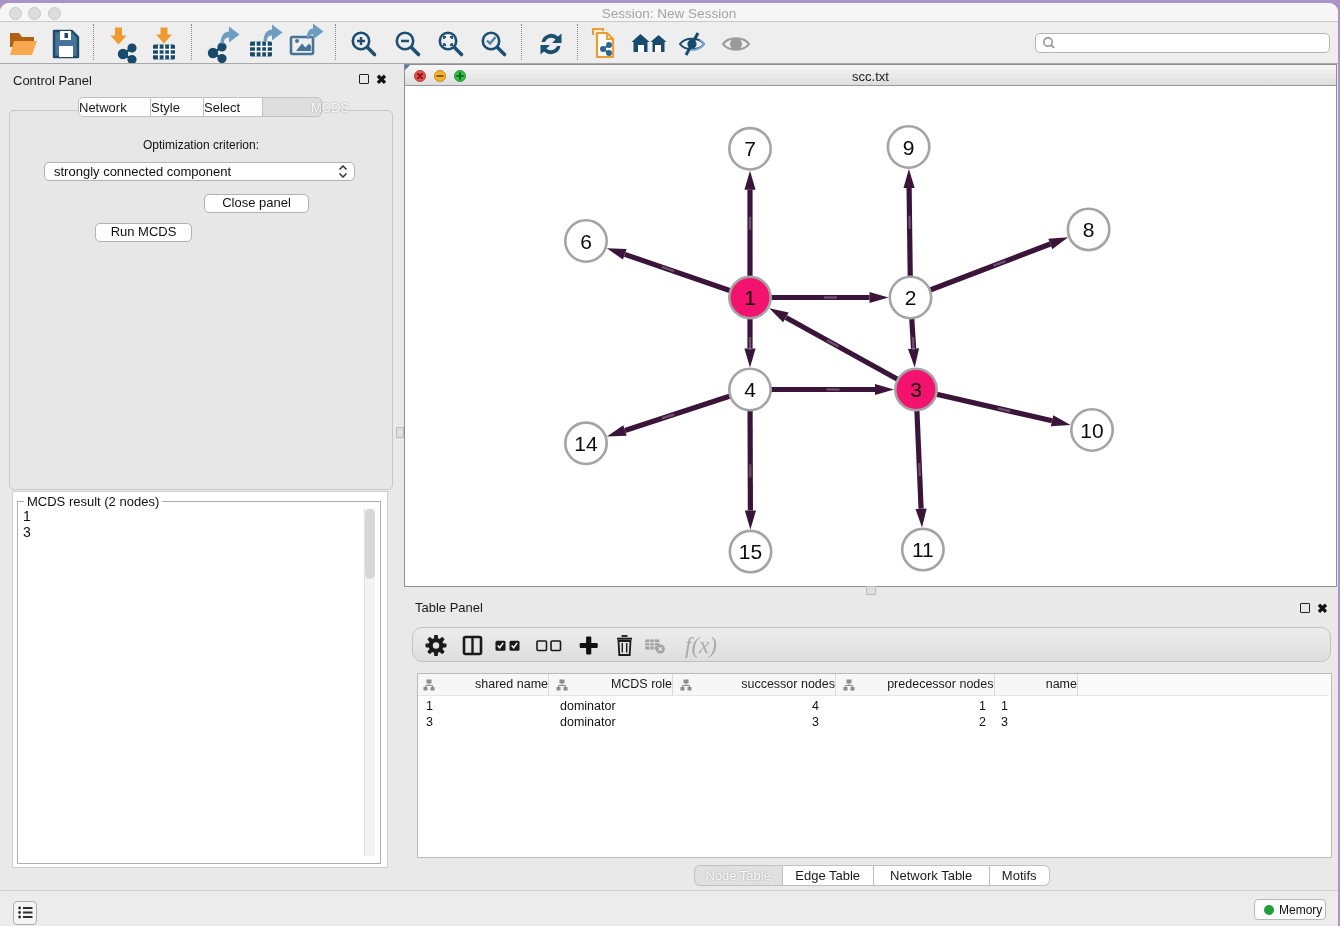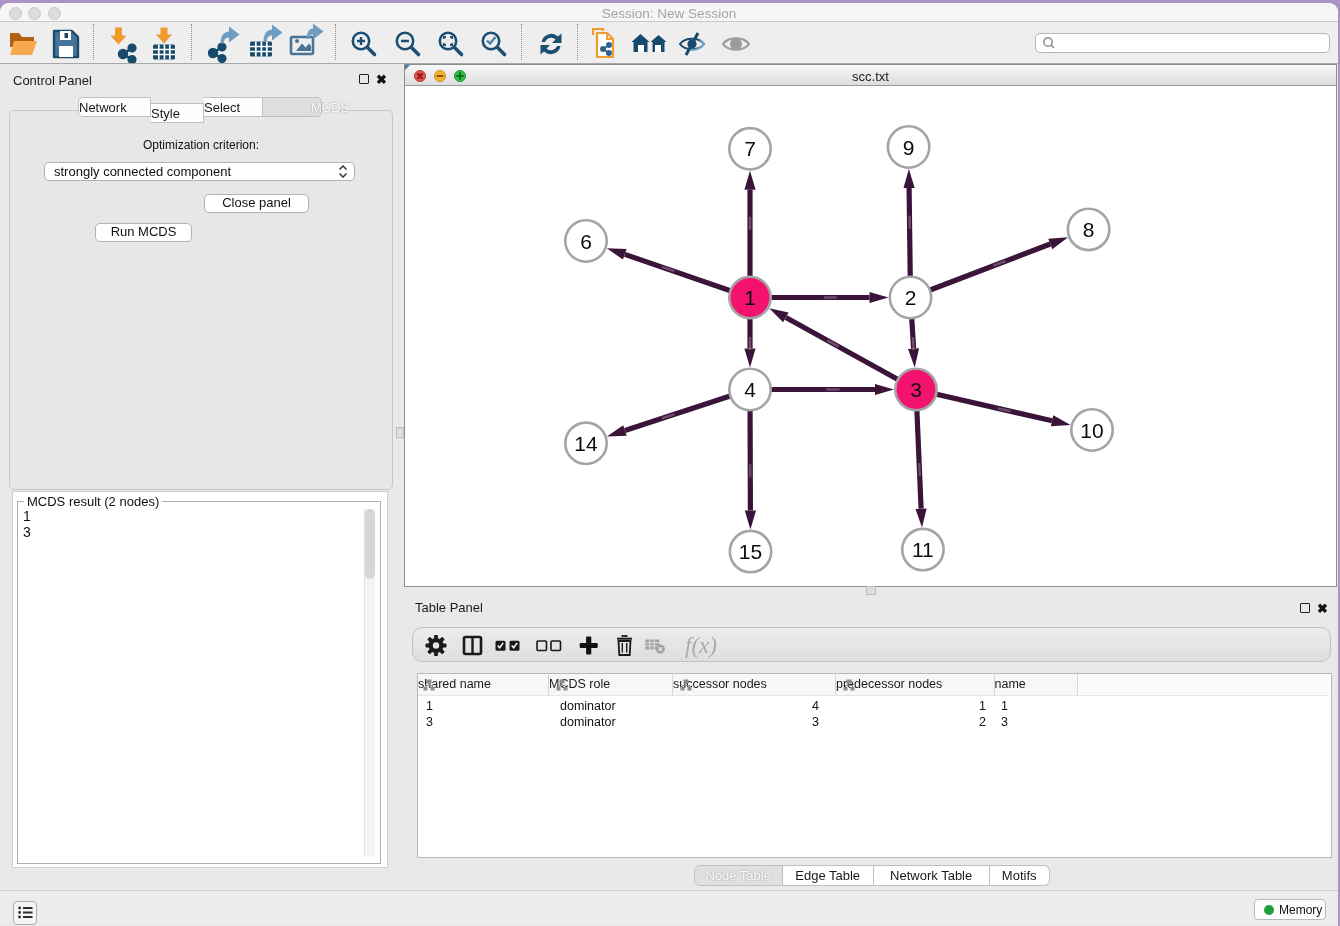"Style" div.tab { margin-top: 6px -> none }
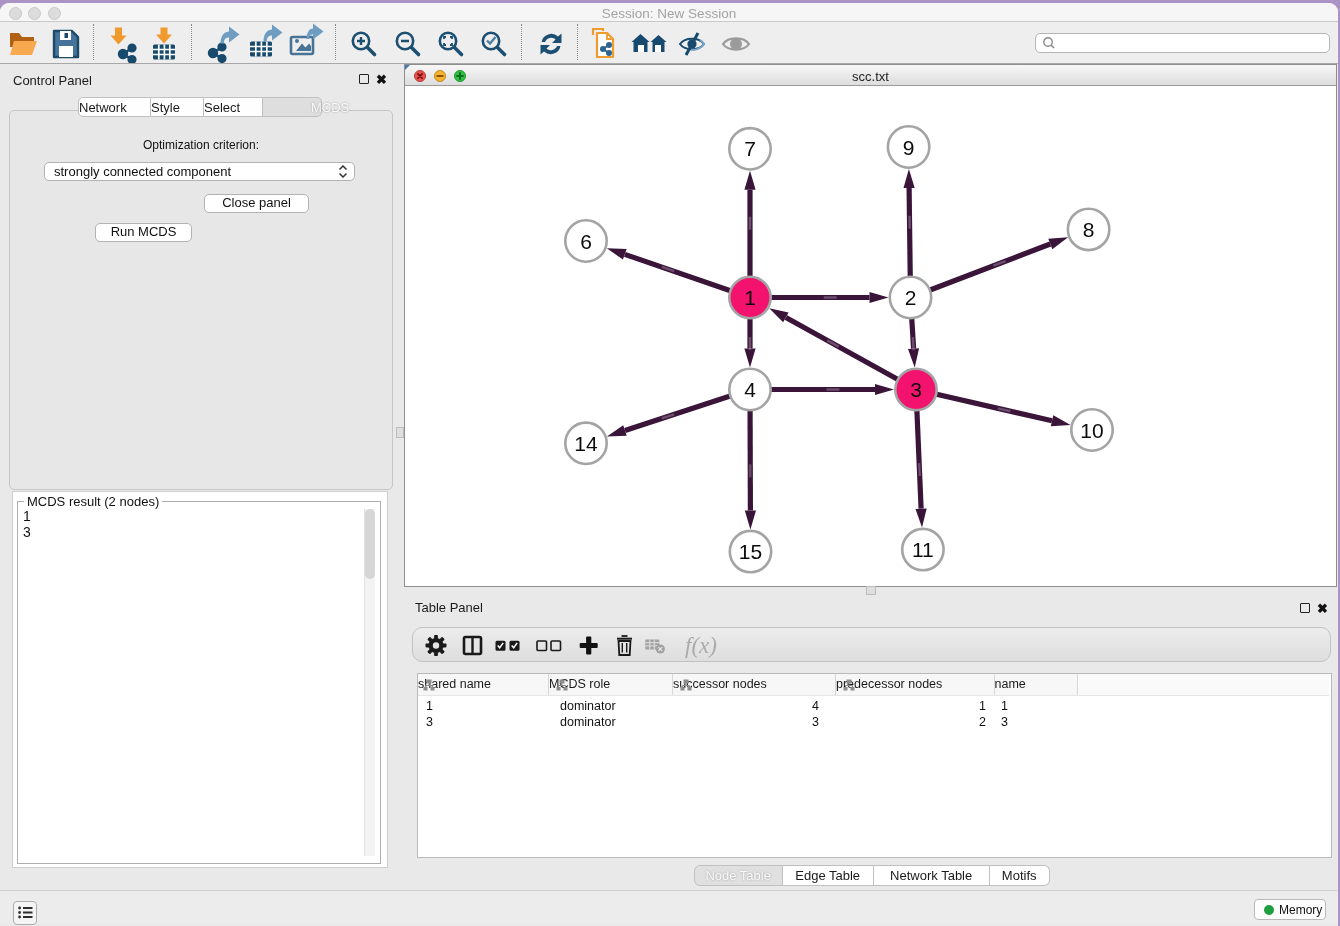"shared name" .thlabel { text-align: left -> right }
